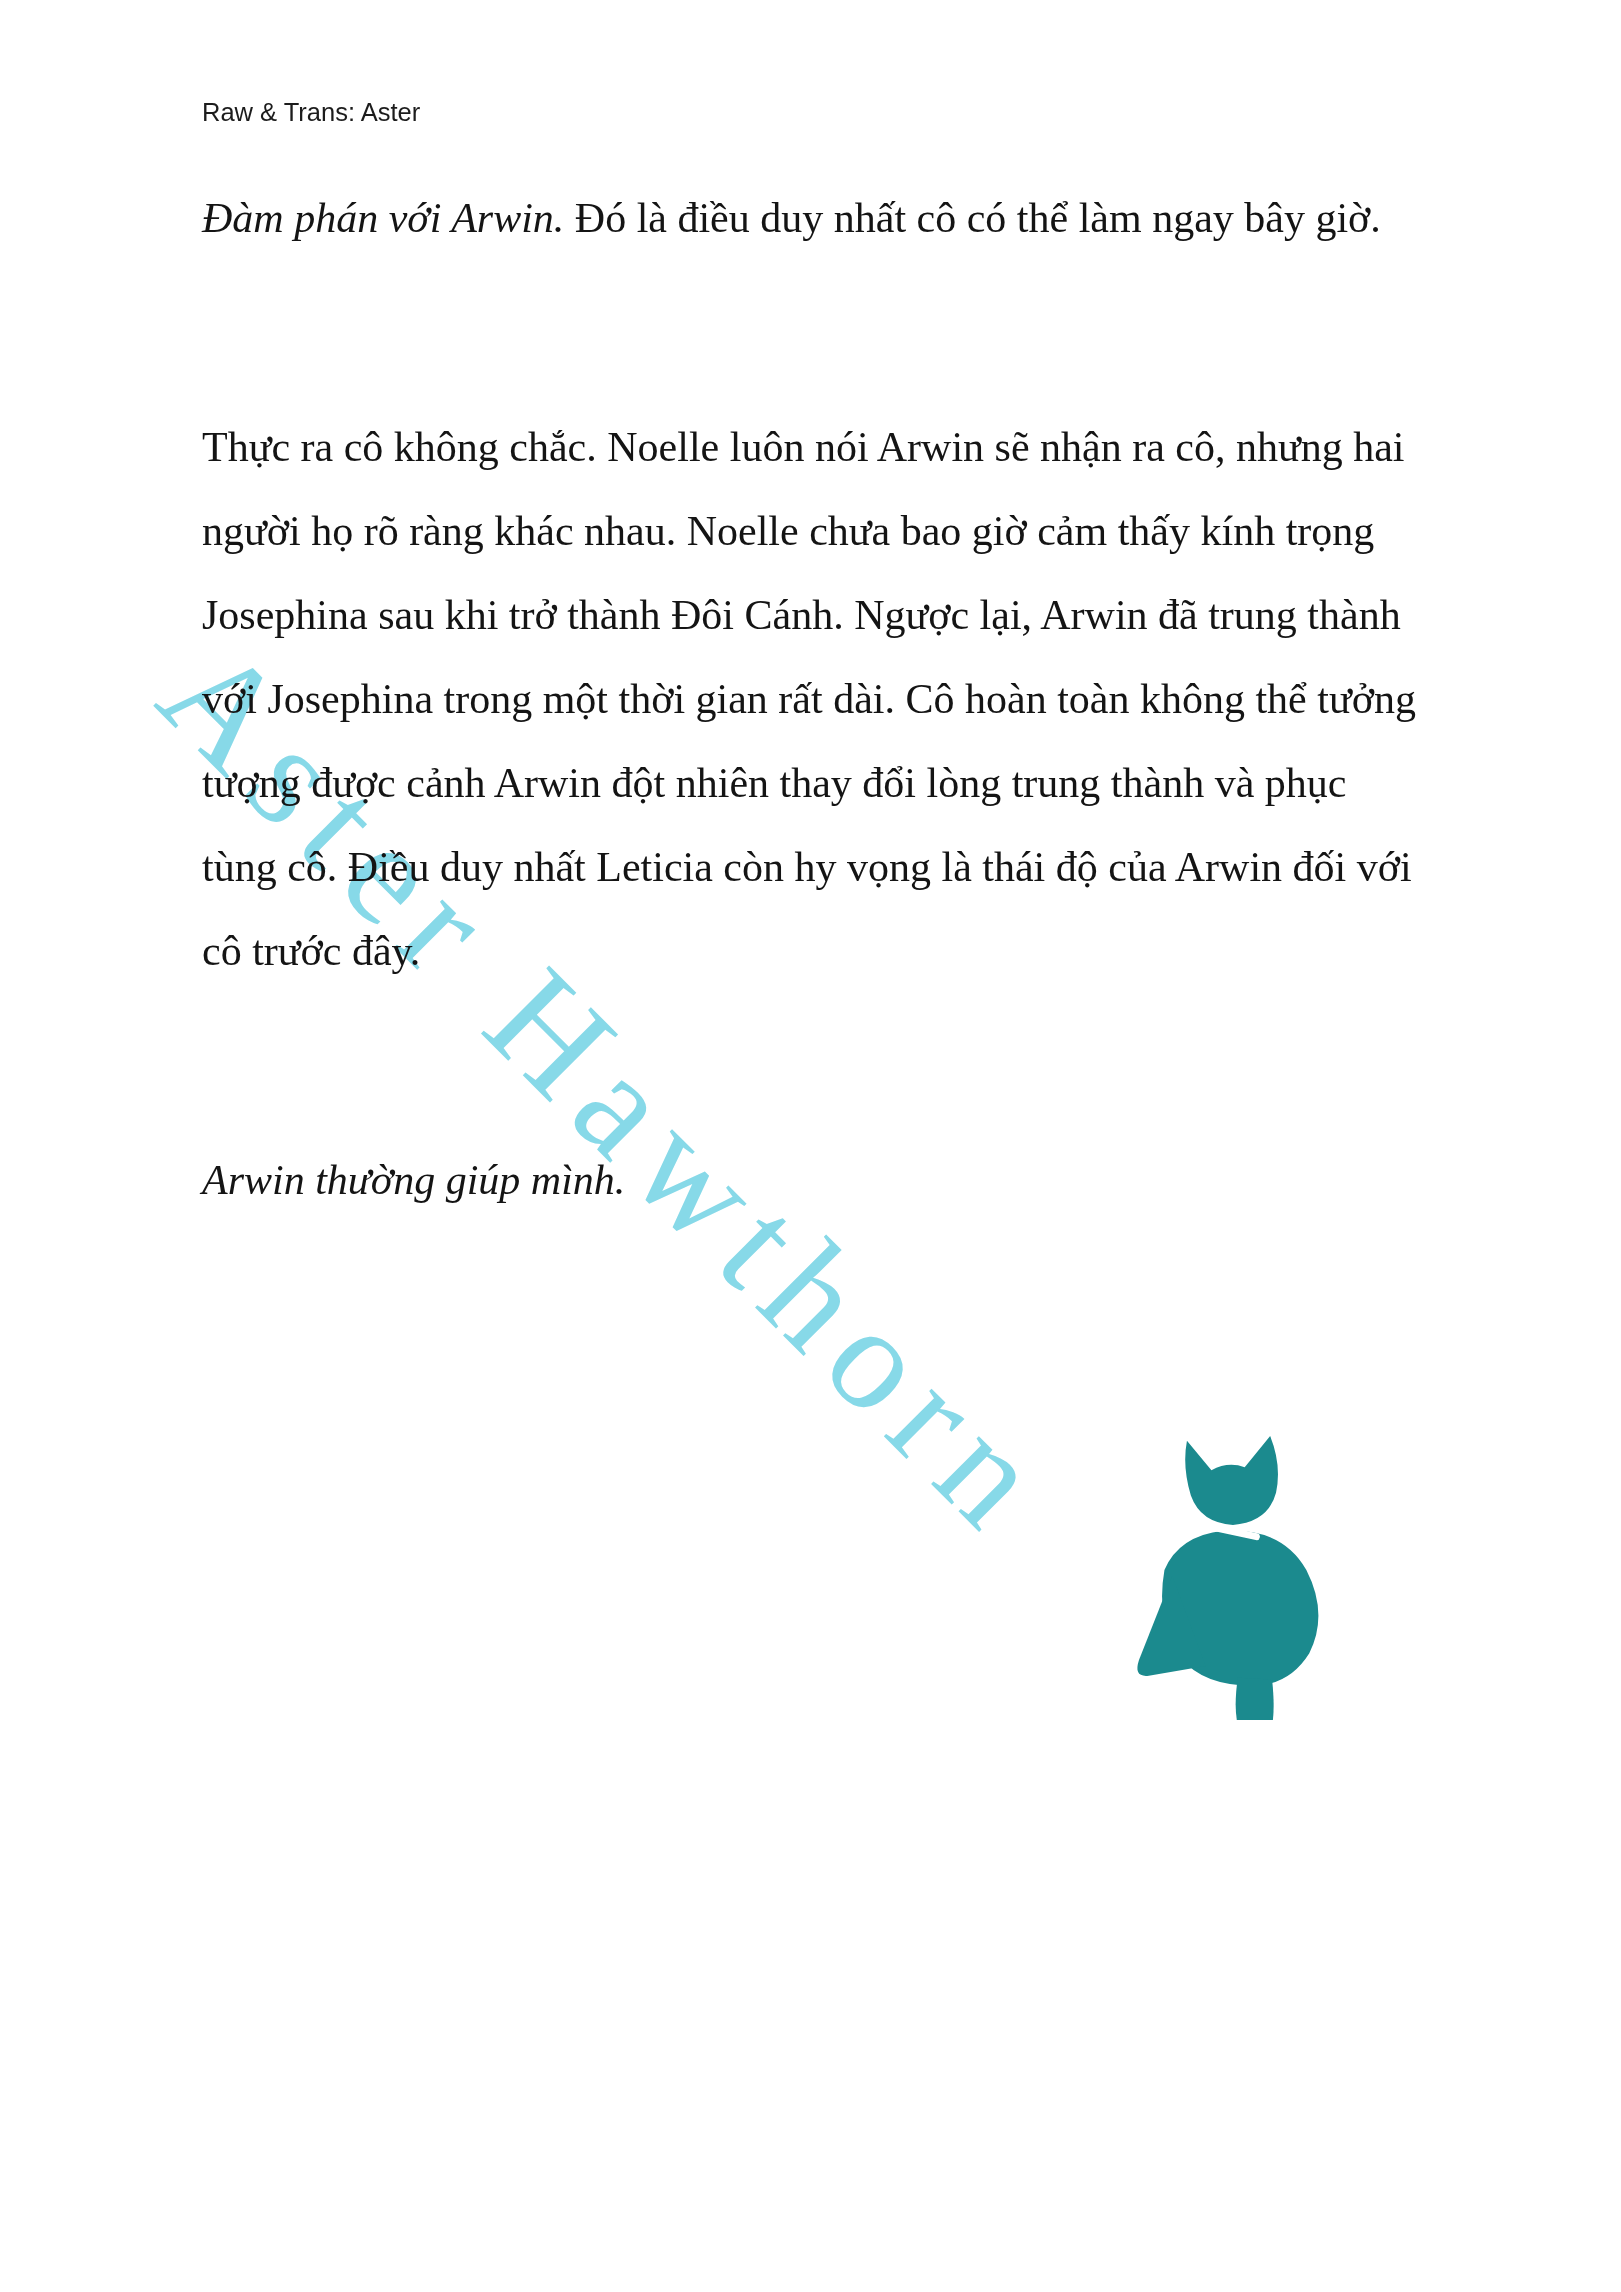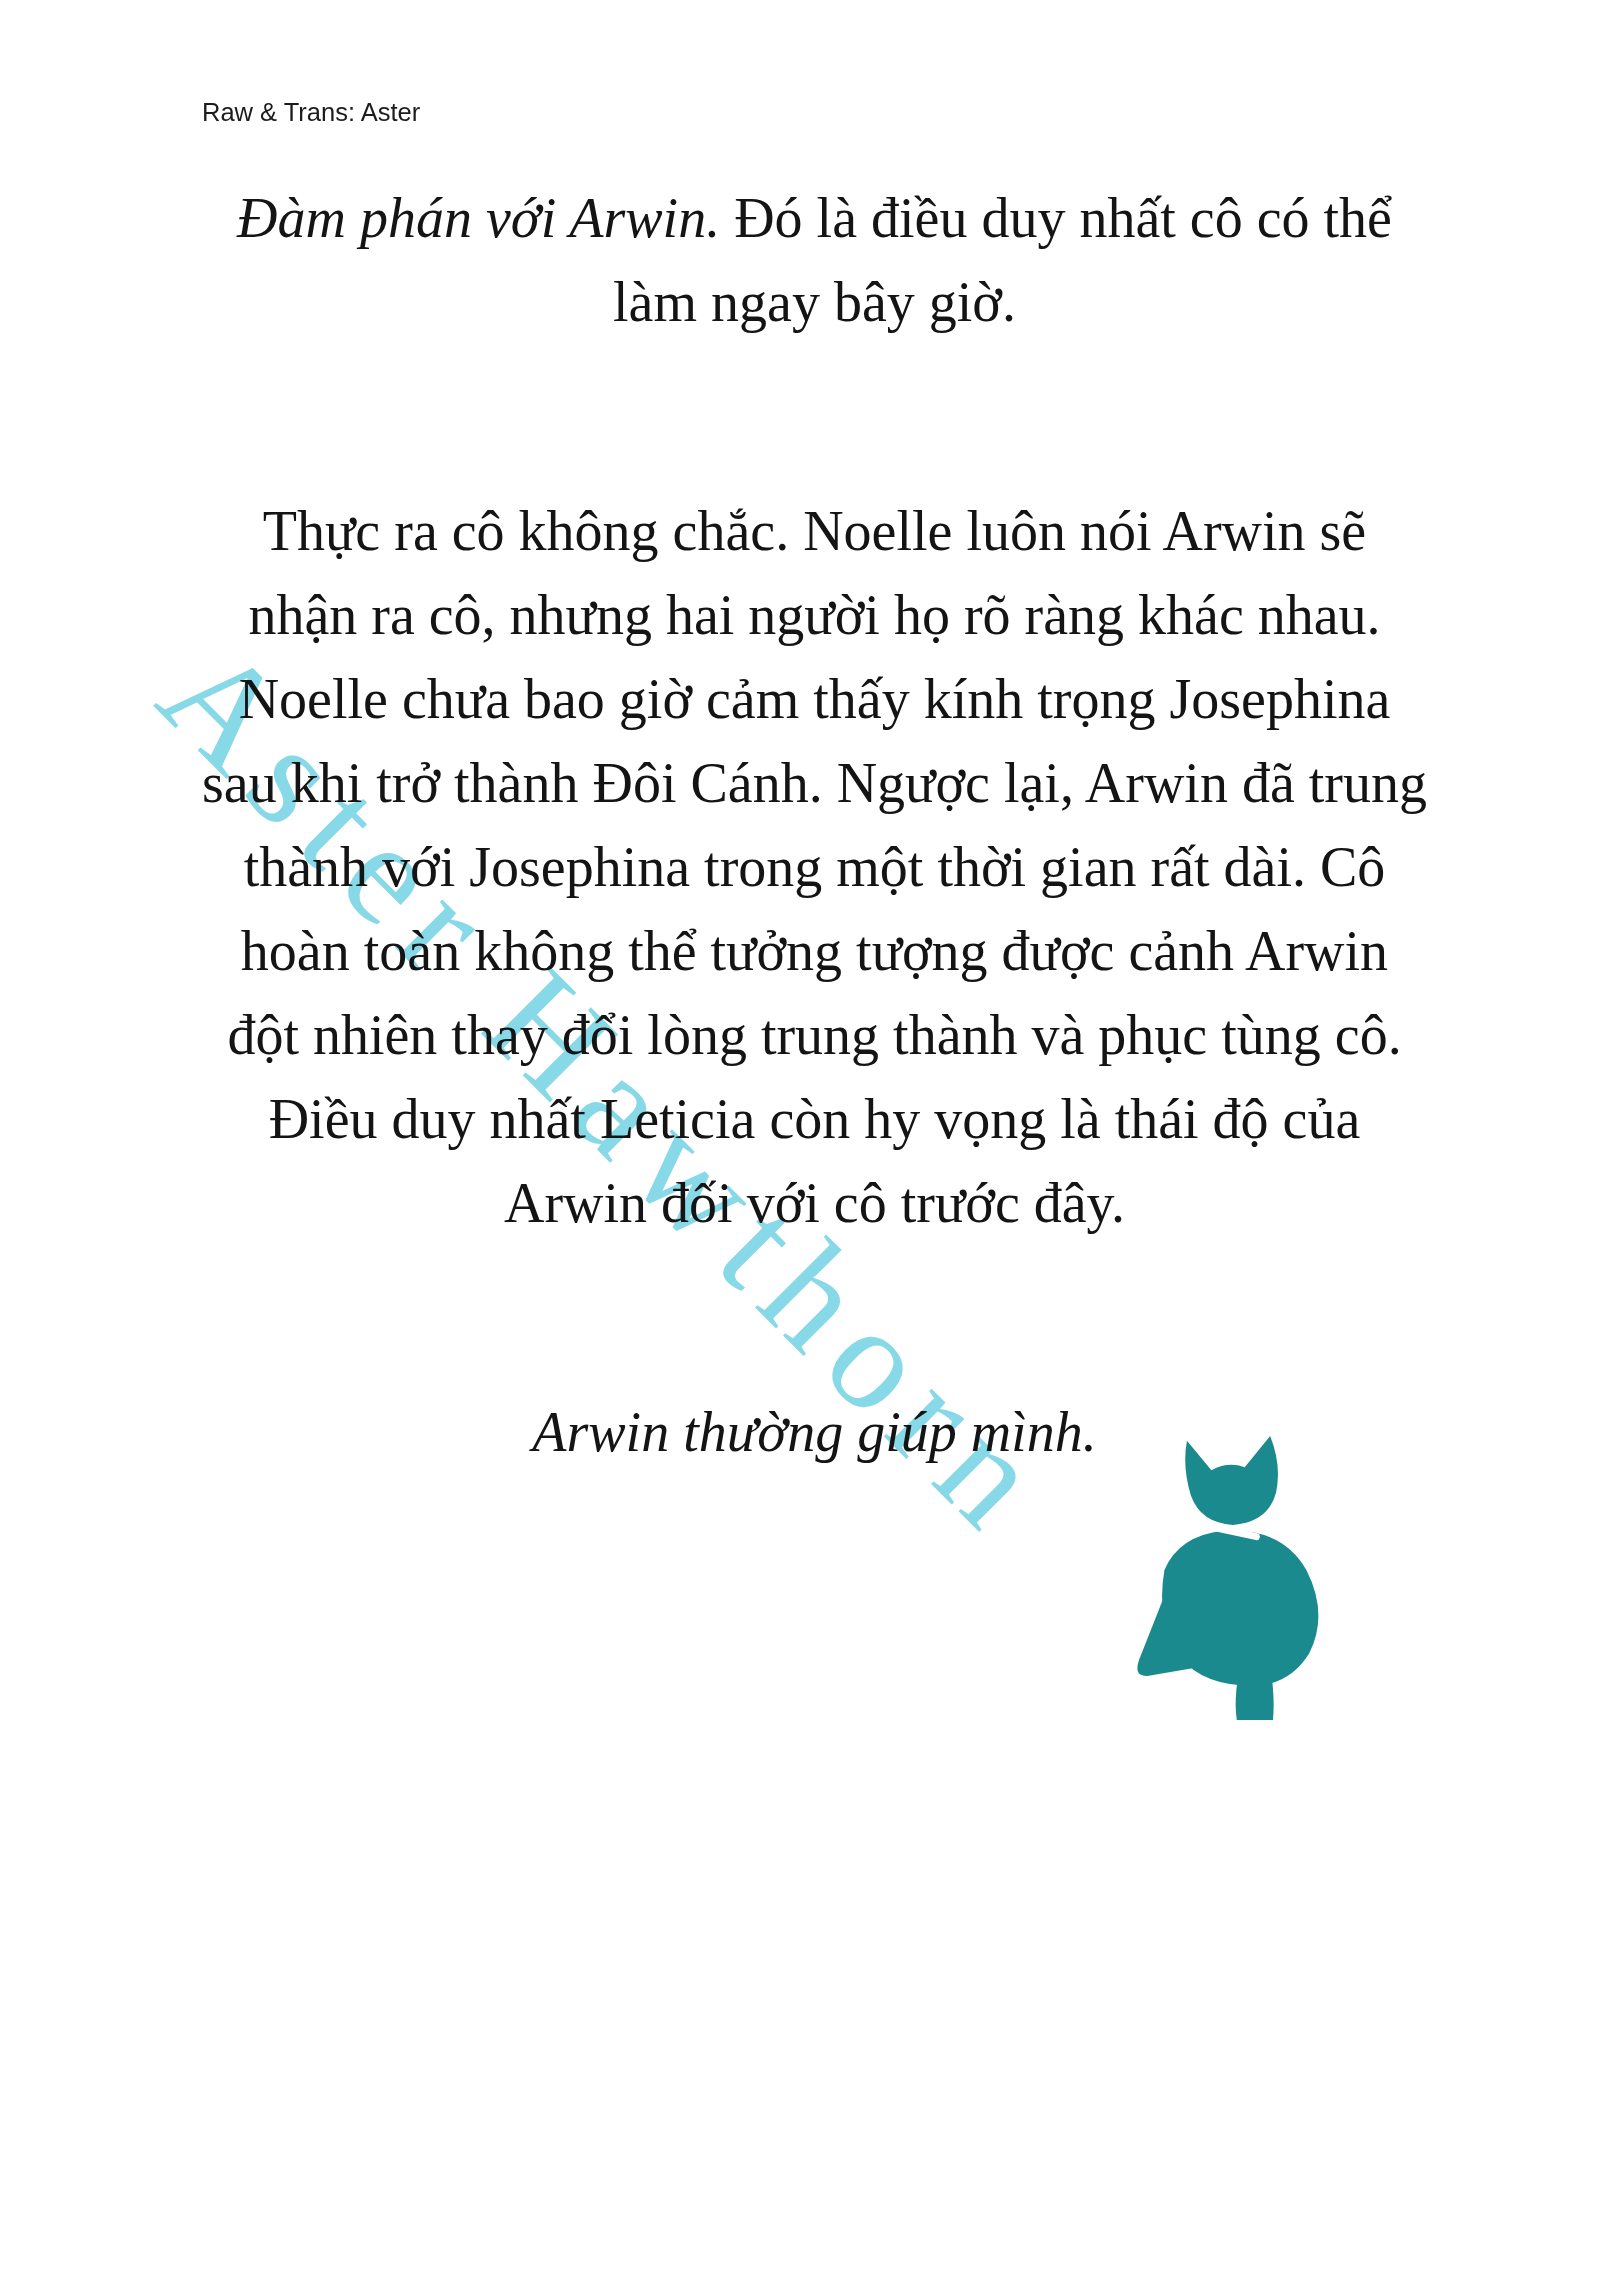"Đàm phán với Arwin. Đó" .content { font-size: 56px -> 42px; text-align: center -> left }
